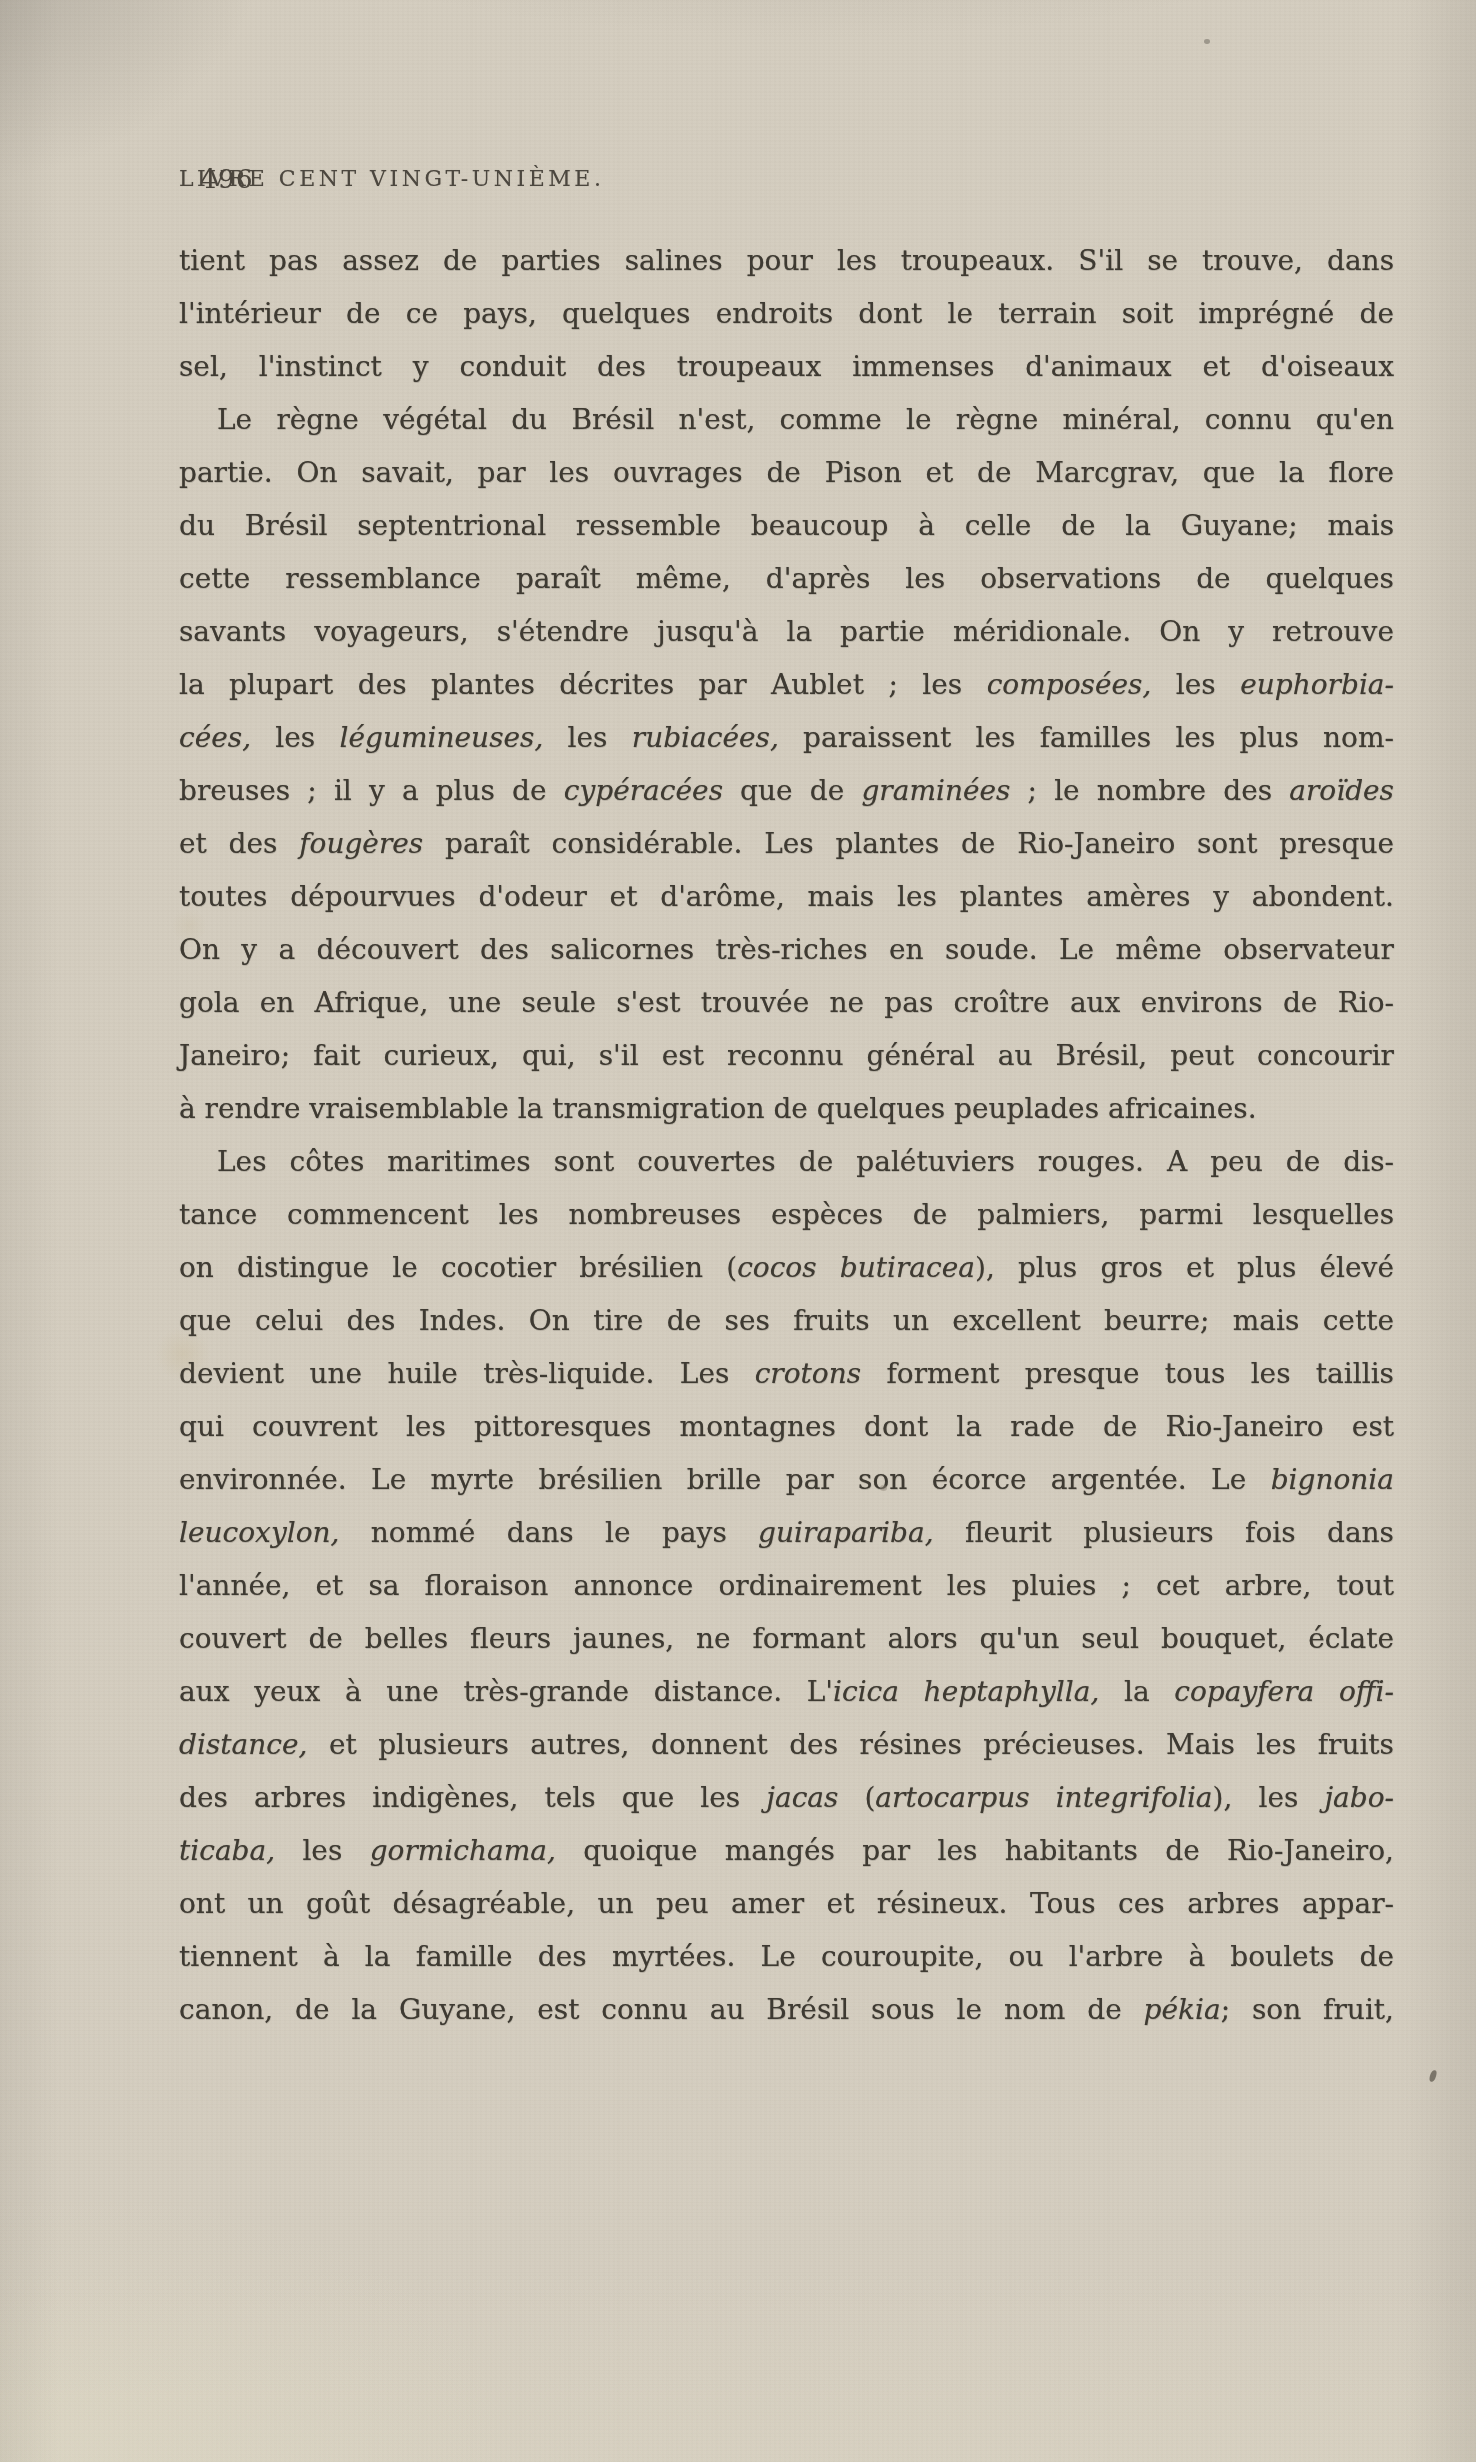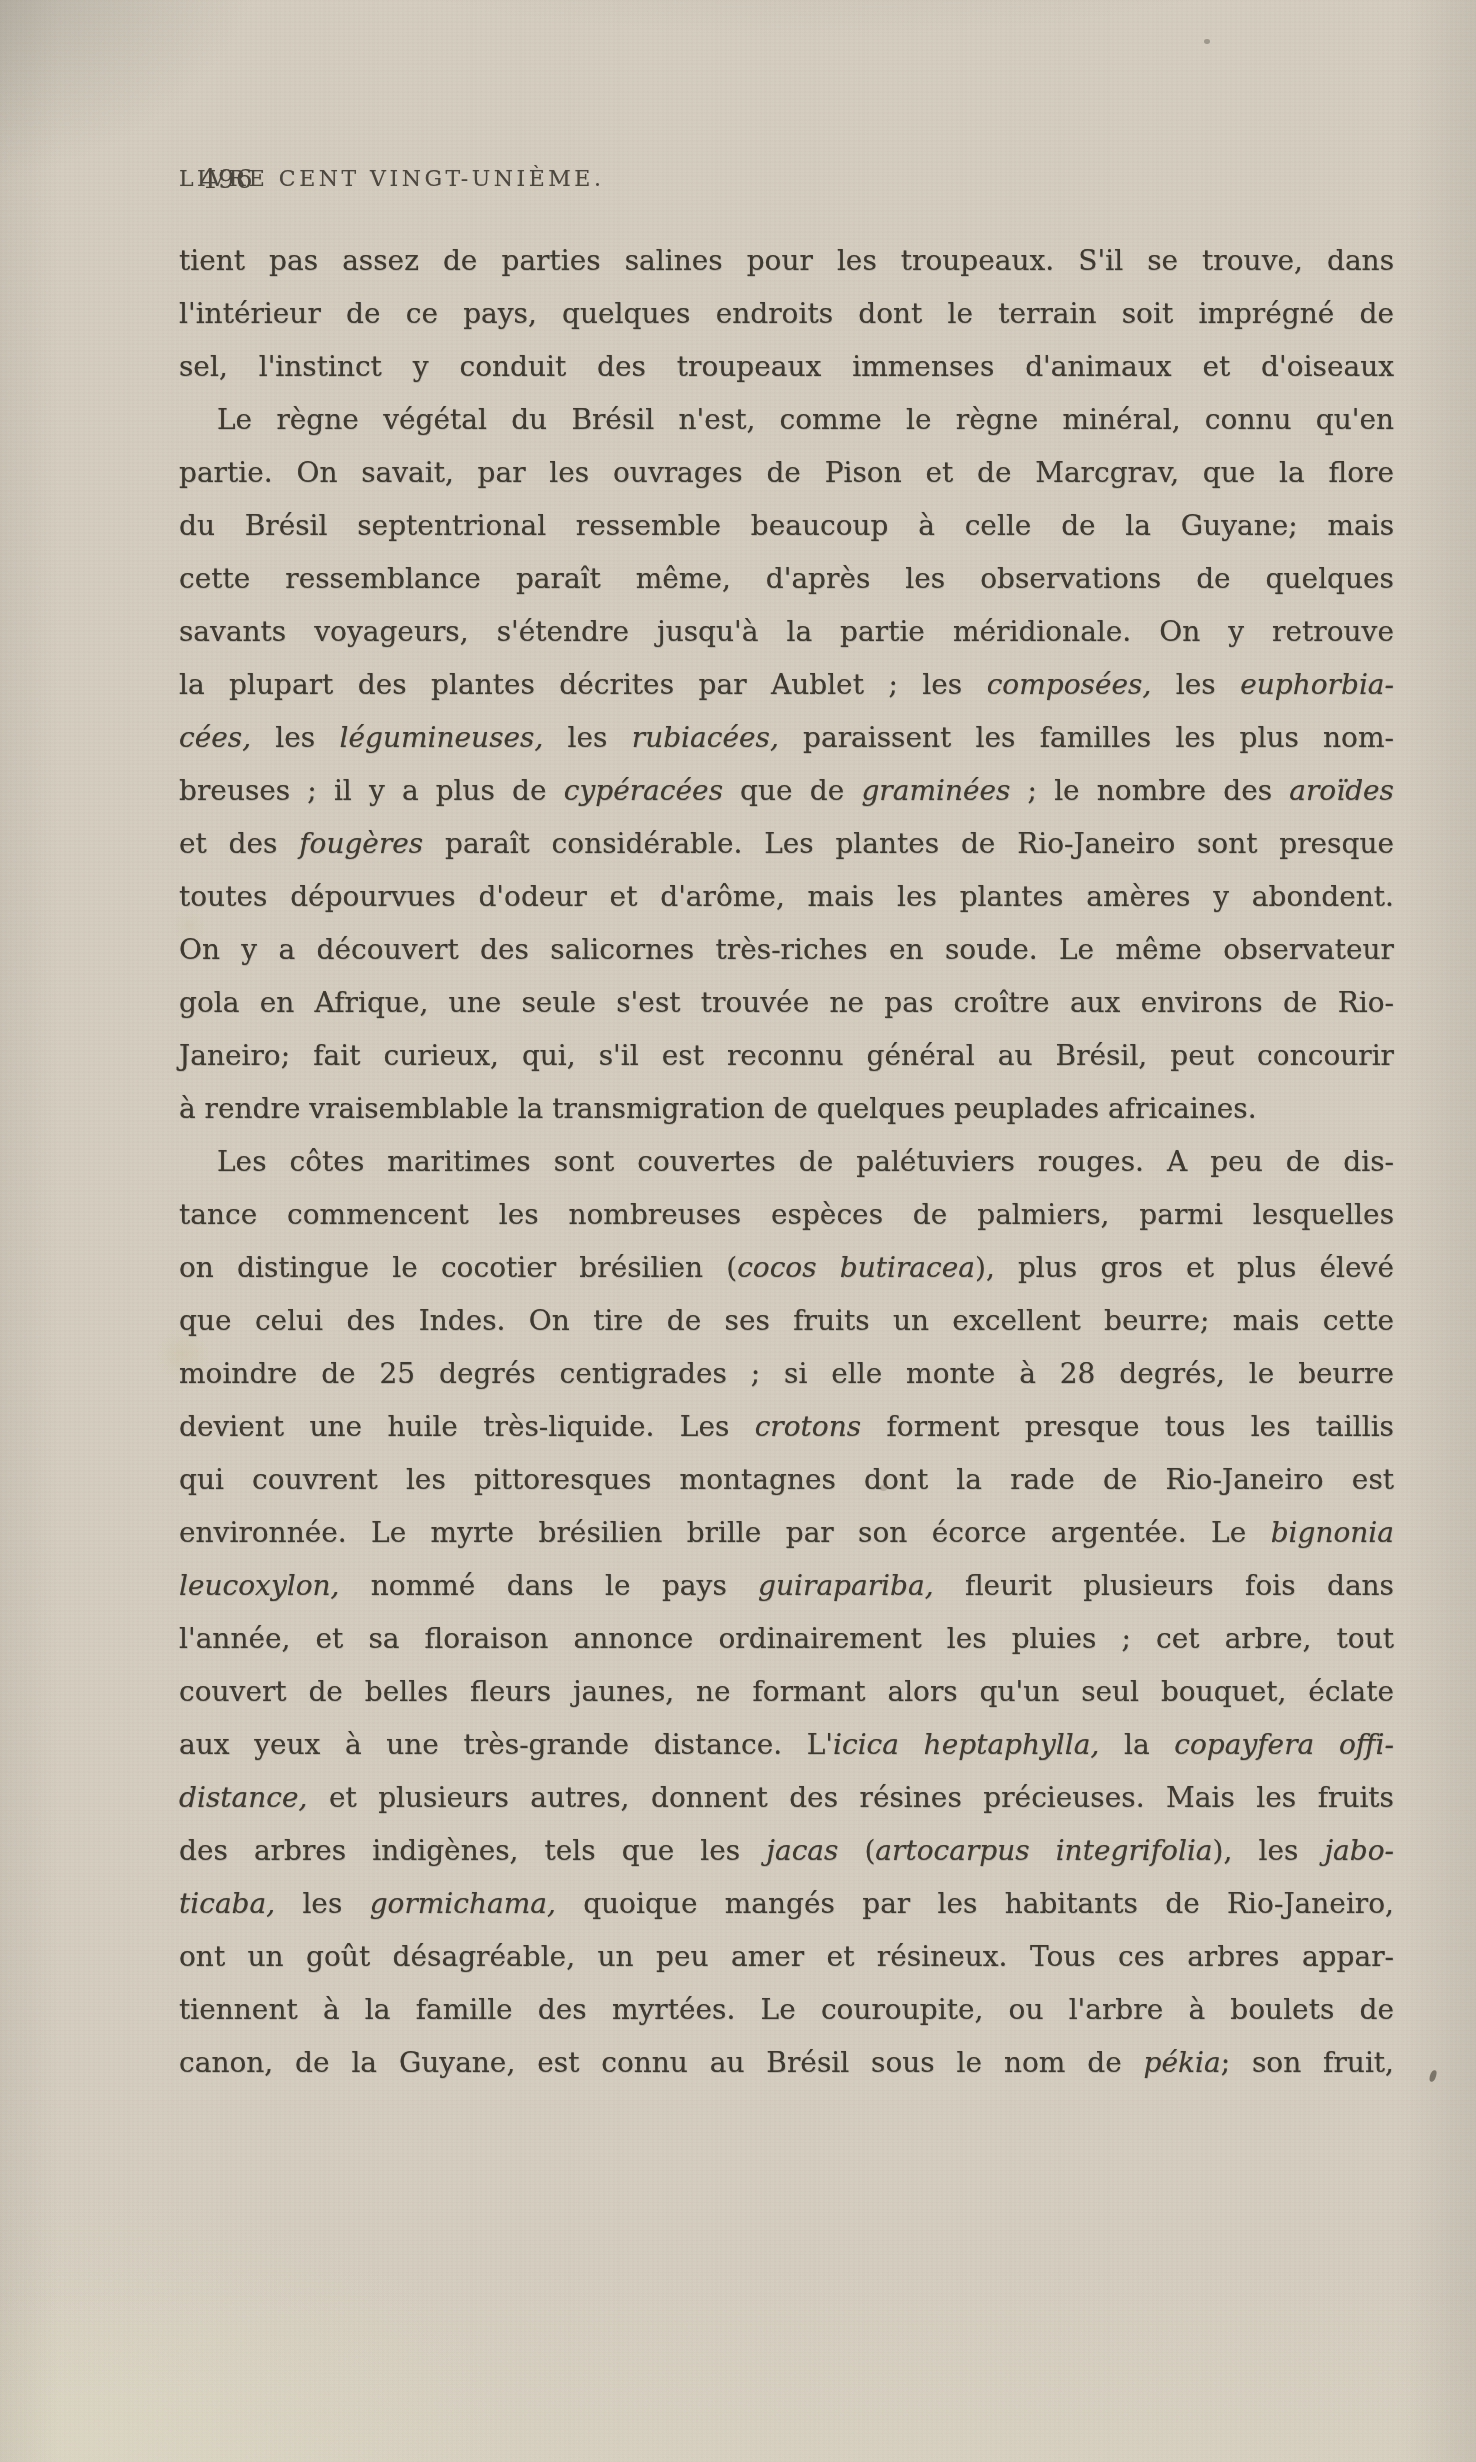"moindre de 25 degrés centigrades" div.line { html: <div><span>moindre de 25 degrés centigrades ; si elle monte à 28 degrés, le beurre</span></div> -> none }
